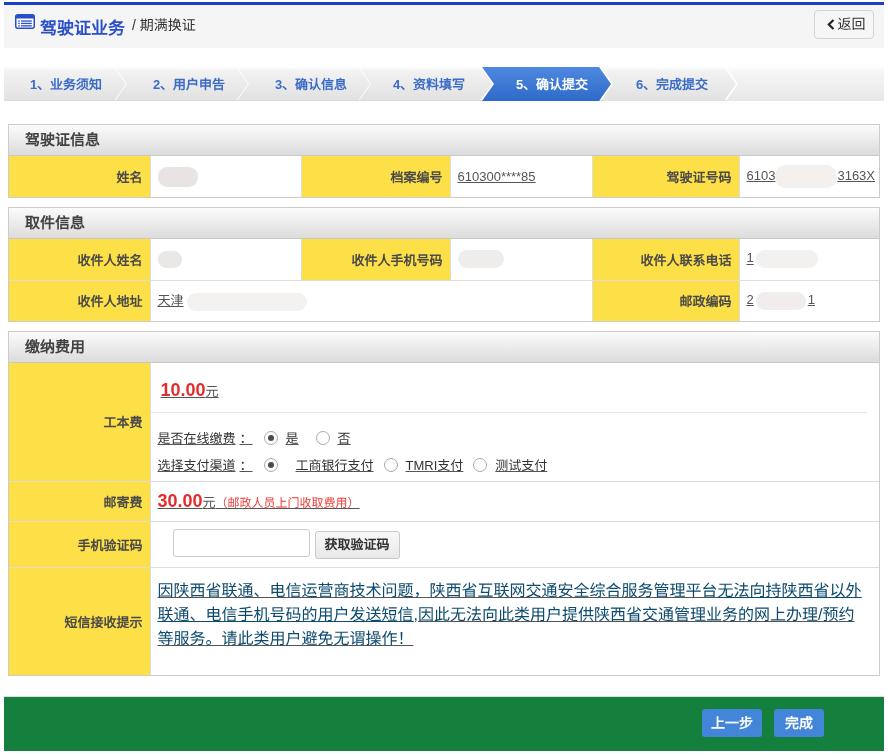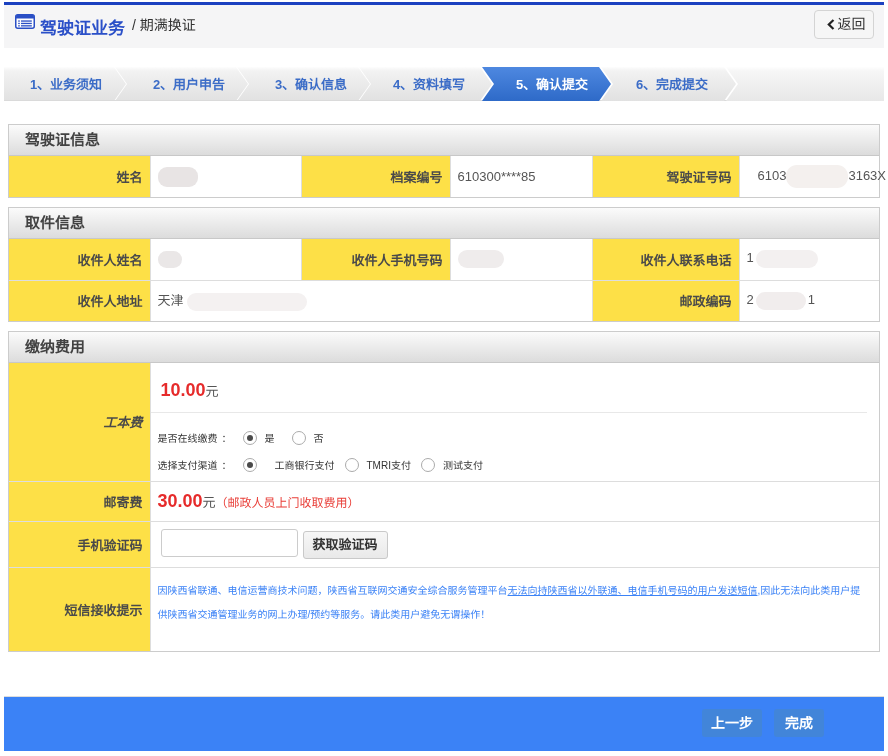"610300****85" td.vl { text-decoration: none -> underline }
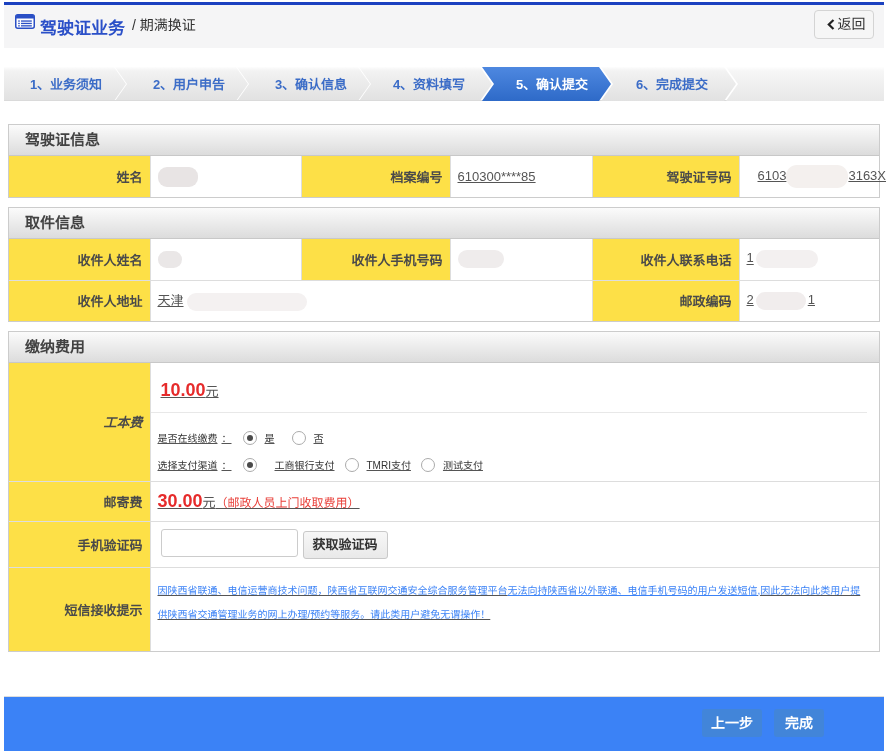"6103 3163X" td.vl { padding-left: 18px -> 7px }
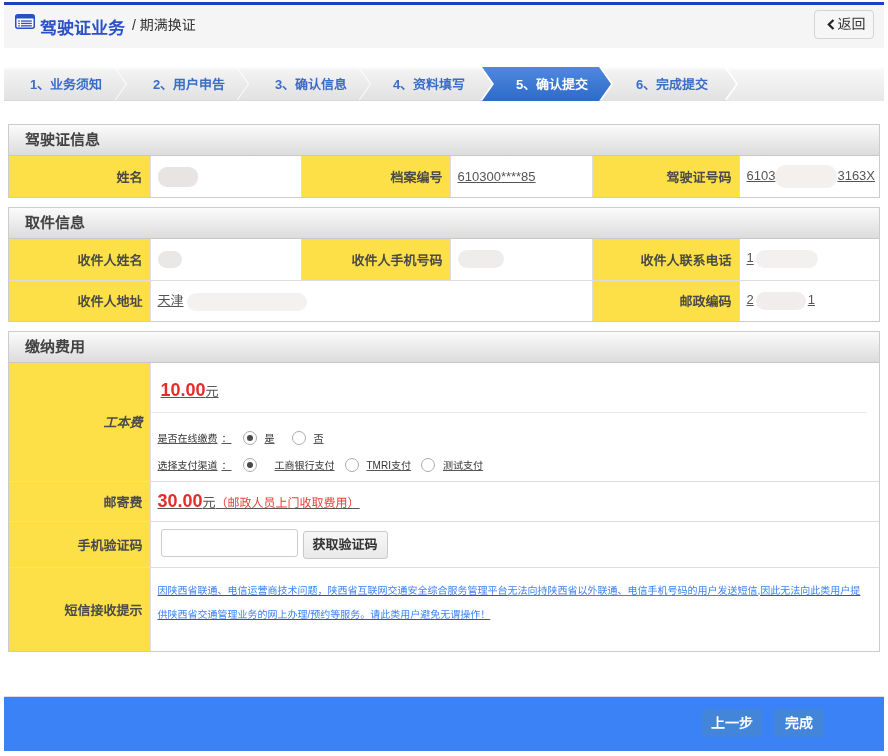"工本费" td.lb { font-style: italic -> none }
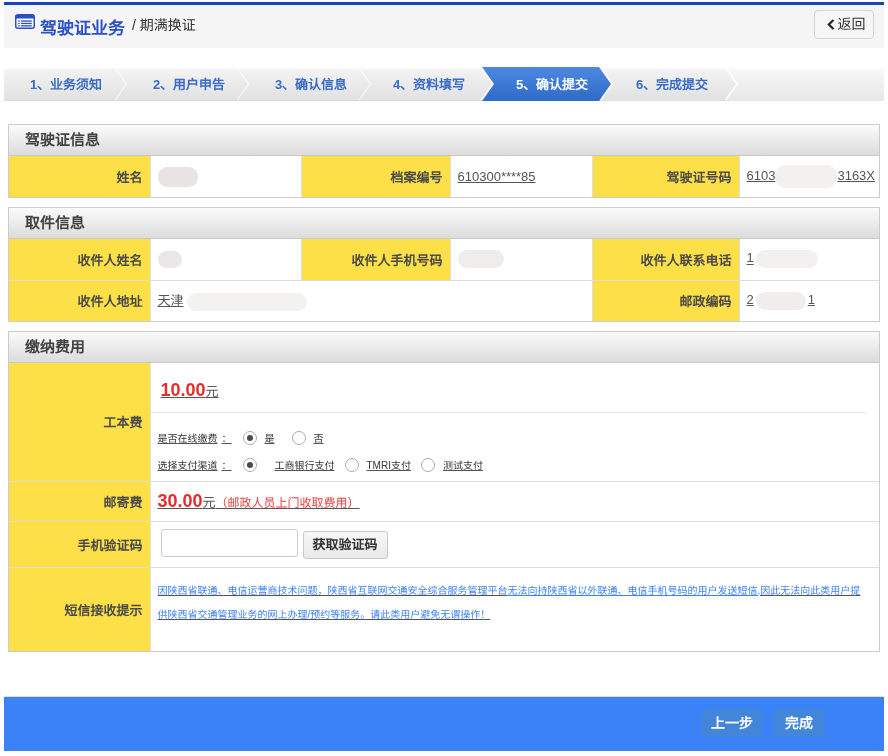"是否在线缴费 ：" .payline { font-size: 10px -> 13px }
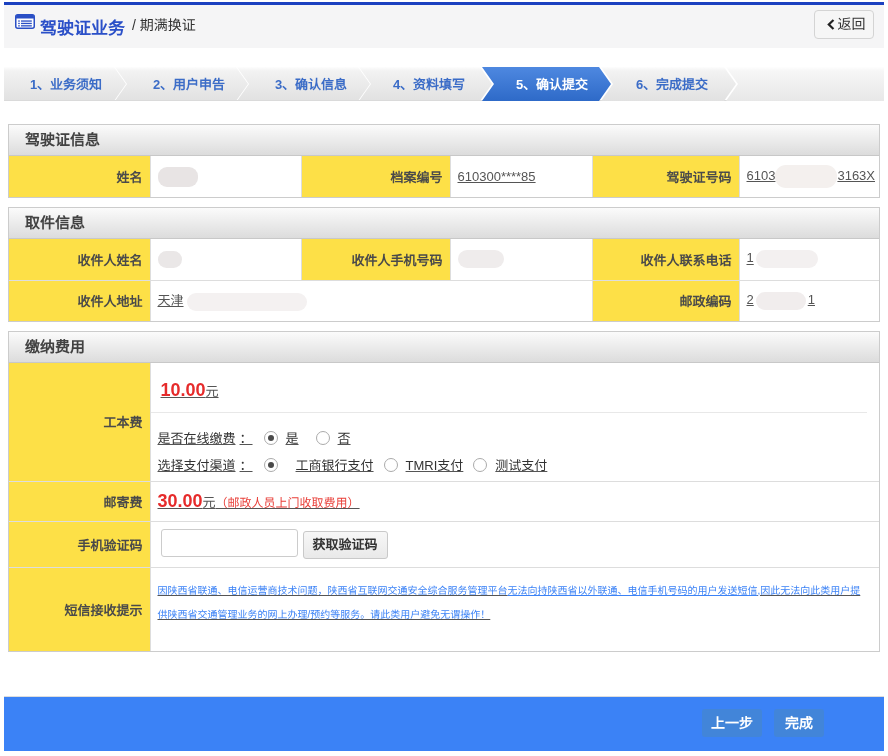"获取验证码" td.vl { padding-left: 0 -> 12px }
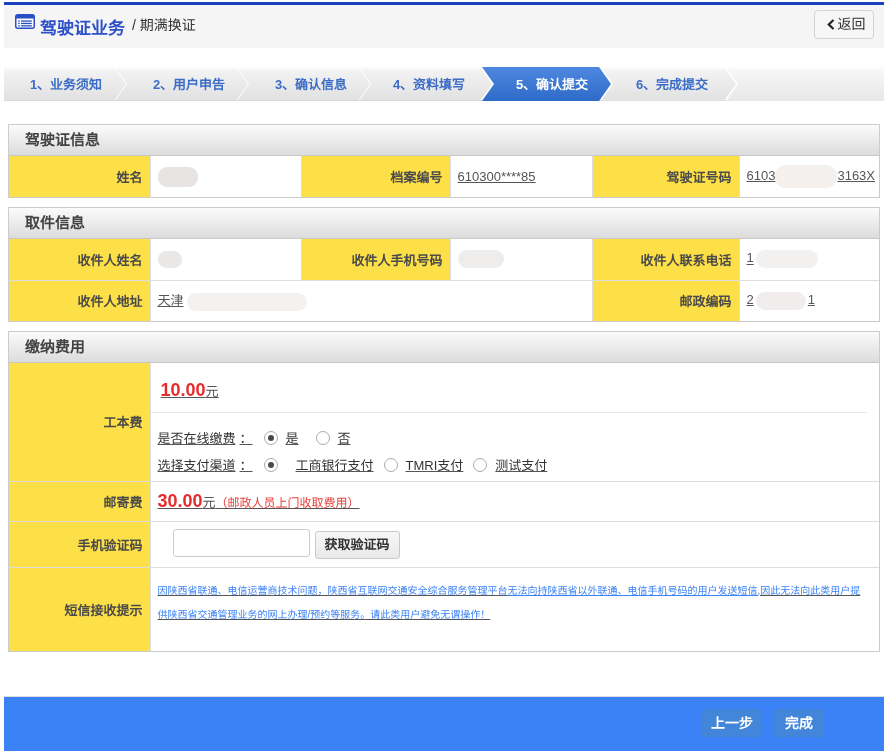"因陕西省联通、电信运营商技术问题，陕西省互联网交通安全综合服务管理平台无法向持陕" .warn { color: #3b82f6 -> #0c4a6e; font-size: 10px -> 16px }
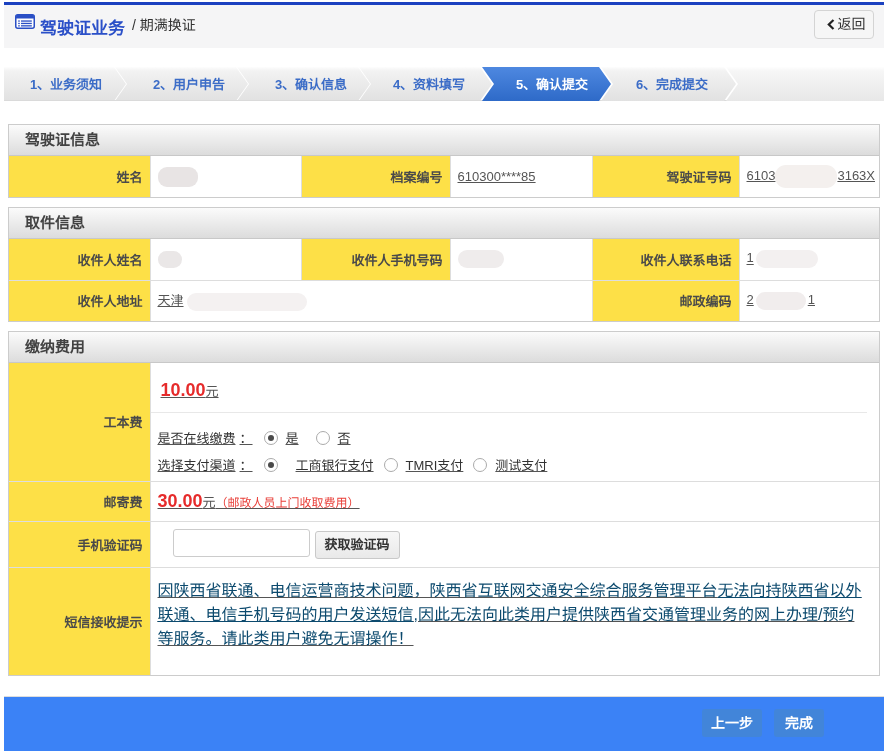"上一步 完成" .footer { background: #3b82f6 -> #15803d }
